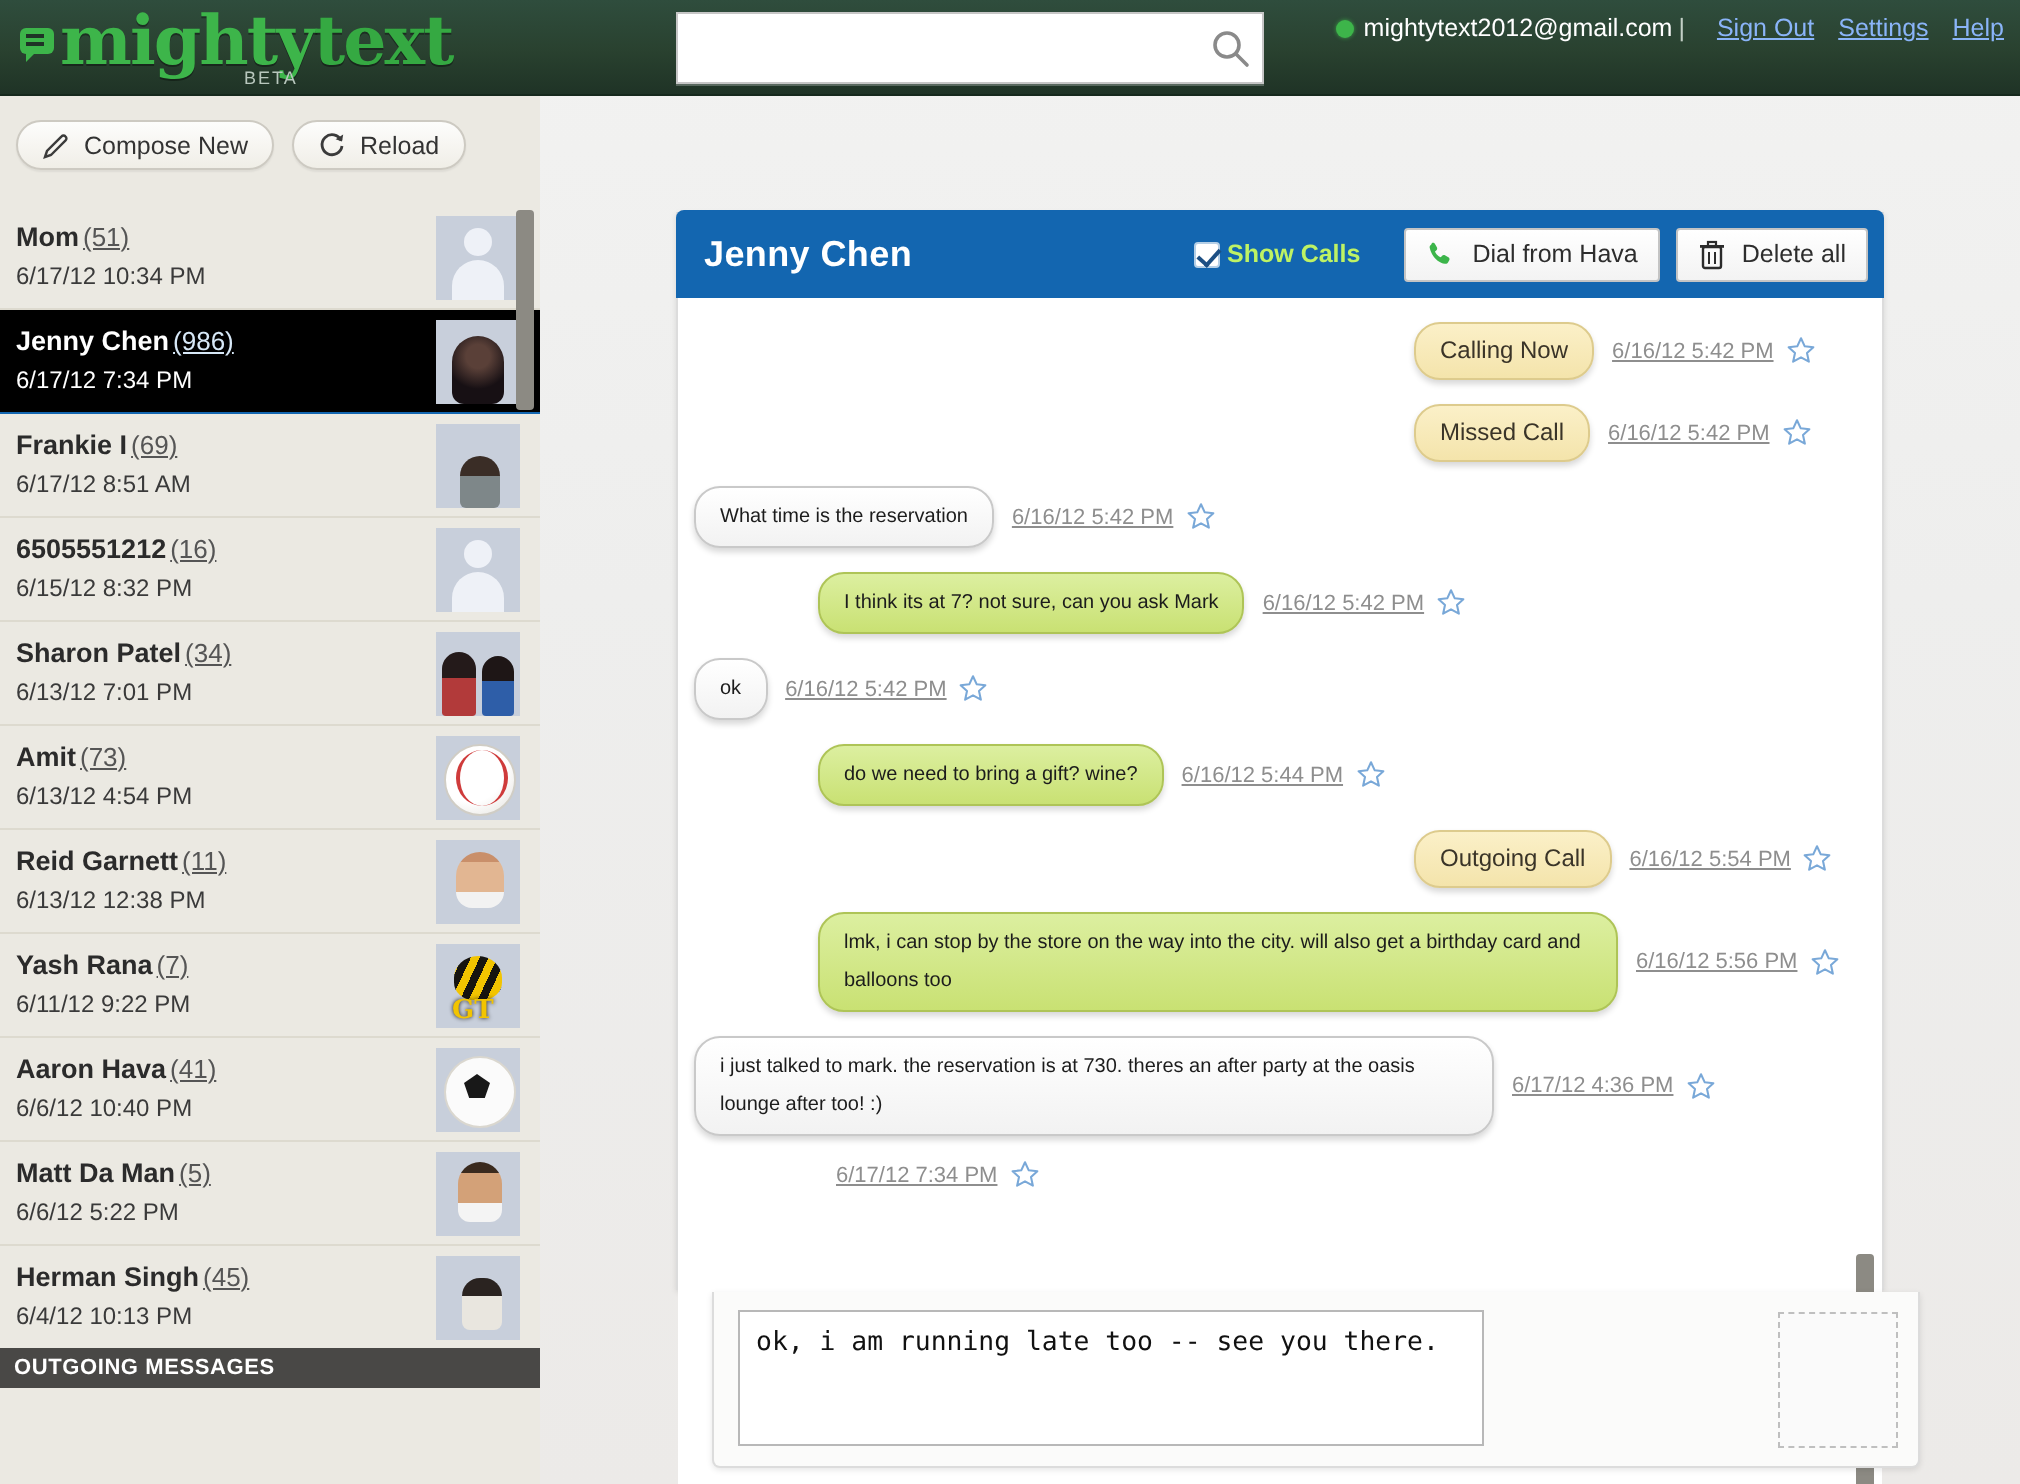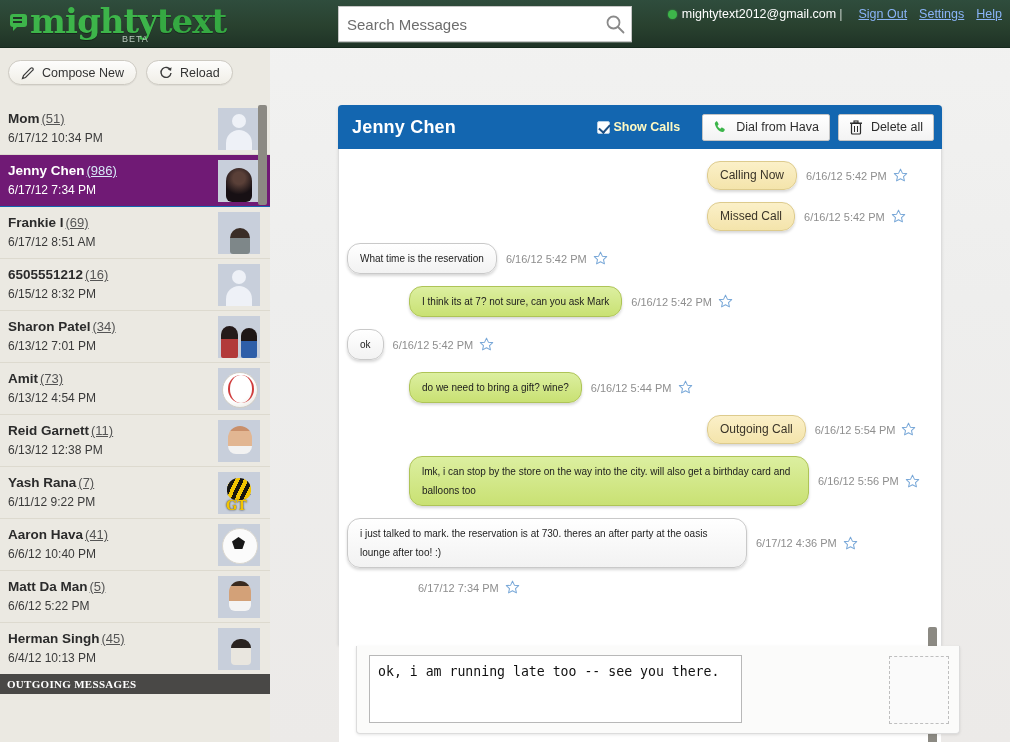"Search Messages" input { html: <input> -> none }
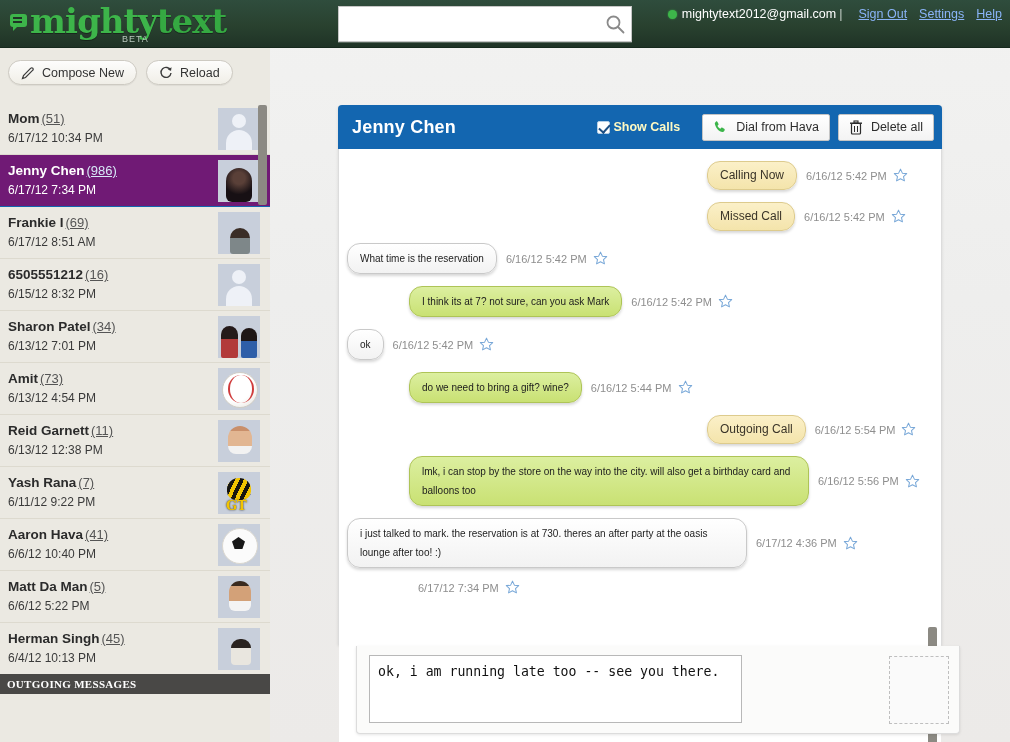"Show Calls" .showcalls { color: #fef9c3 -> #bef264 }
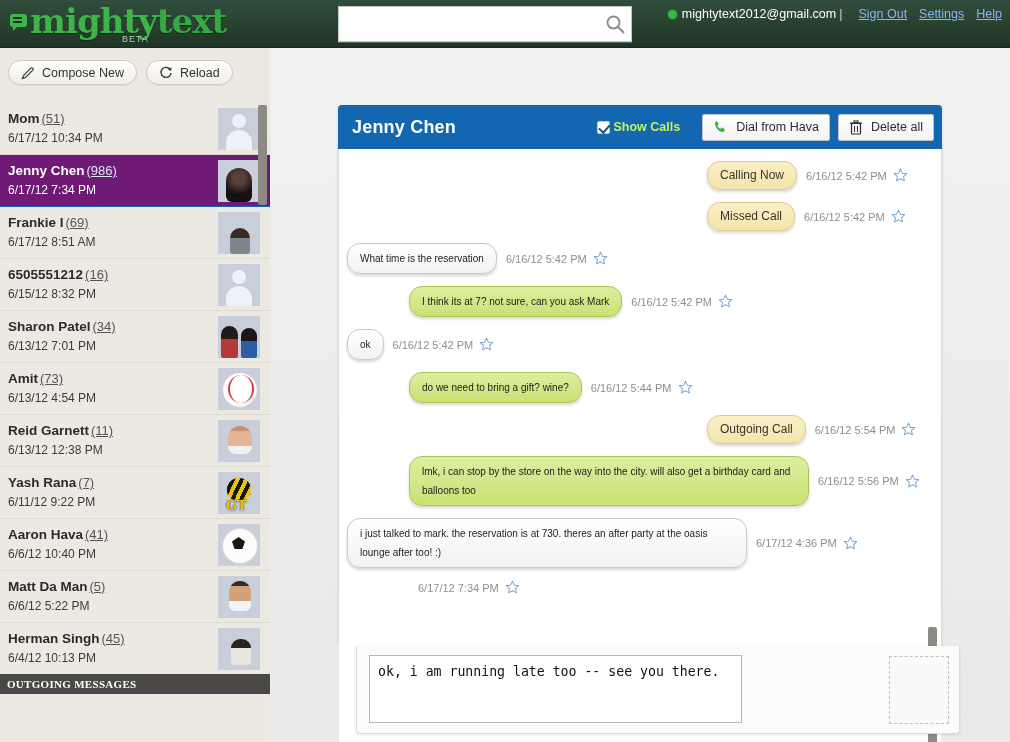"Jenny Chen (986)" .convo.sel { background: #701a75 -> #000000 }
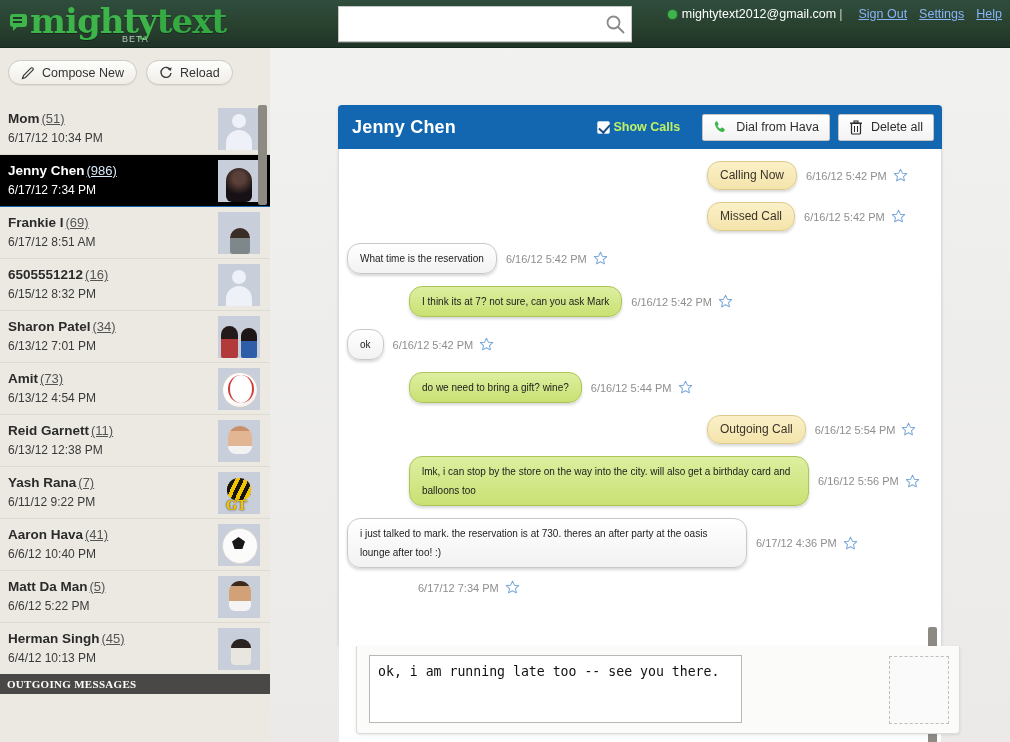"6/16/12 5:42 PM" .meta { text-decoration: none -> underline }
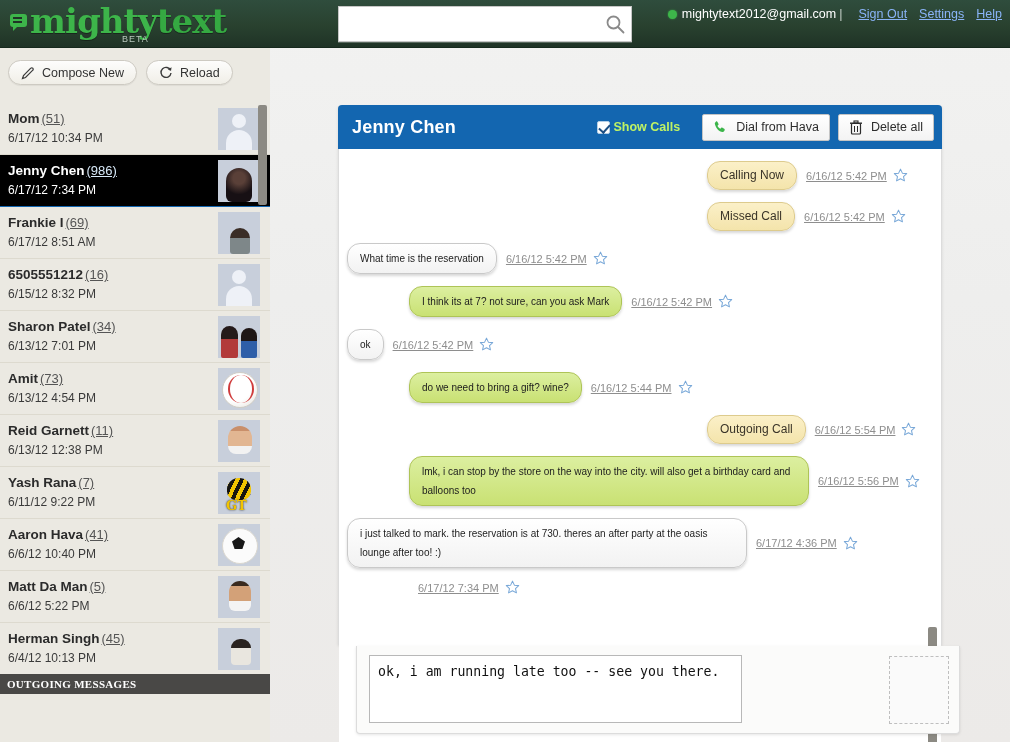"OUTGOING MESSAGES" .outgoing-header { font-family: Liberation Serif, serif -> none }
